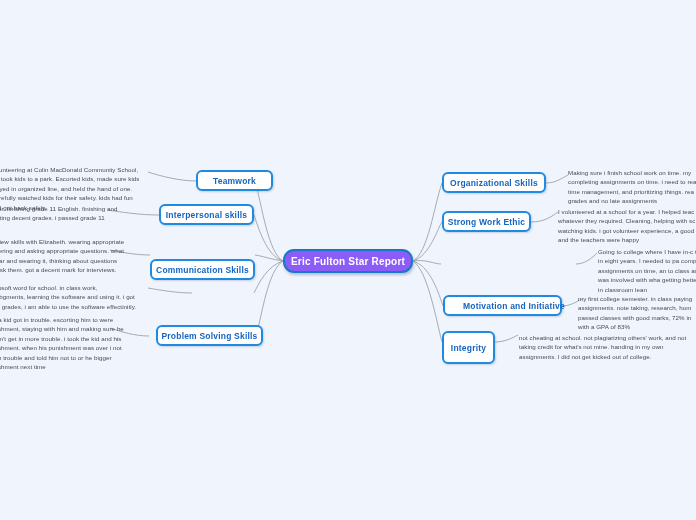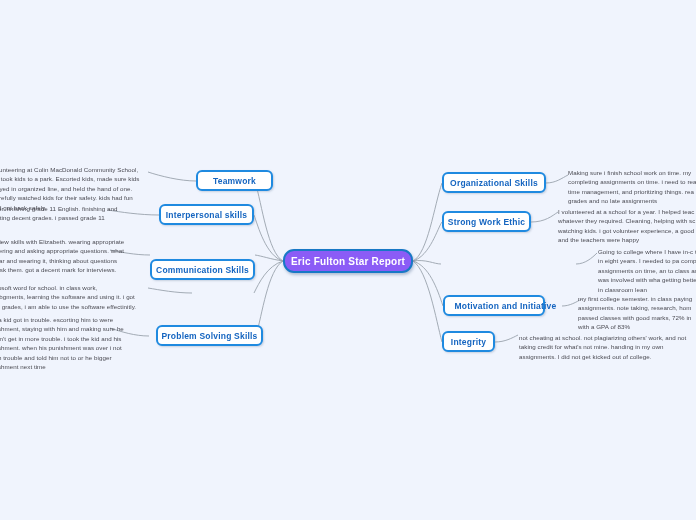"Motivation and Initiative" div.node { width: 102px -> 119px }
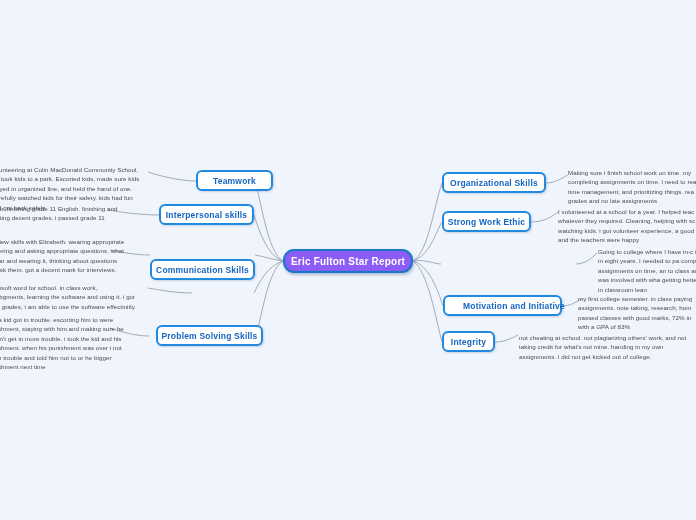"Integrity" div.node { height: 21px -> 33px }
